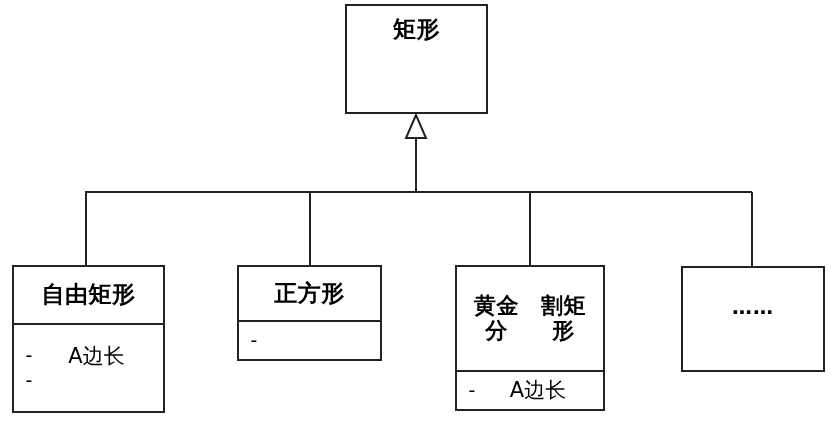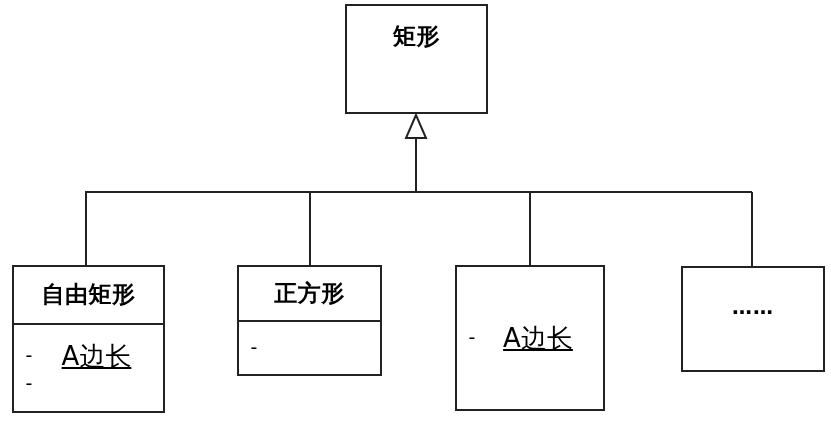"矩形" #box-root .uml-title { padding-top: 18px -> 11px }
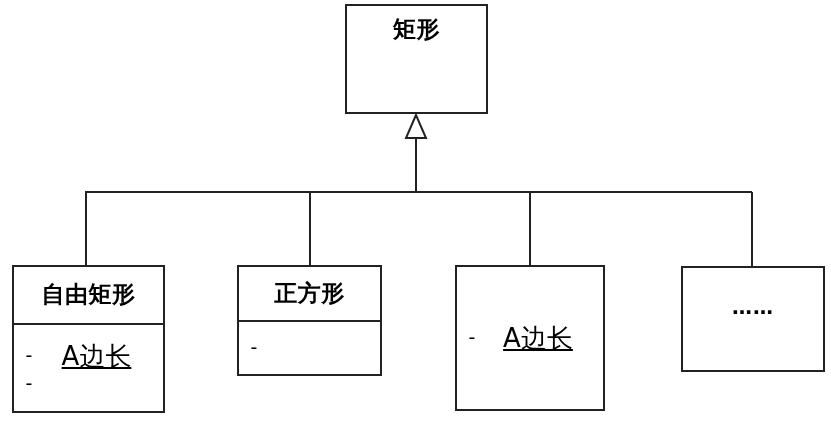"正方形" #box-square { height: 111px -> 96px }
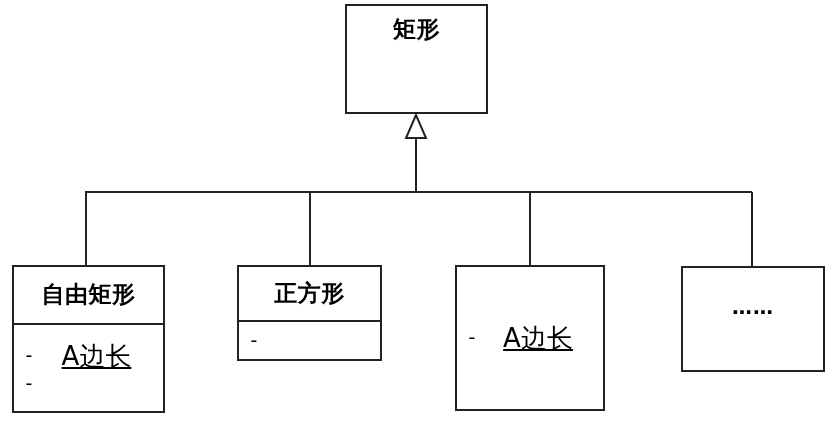"黄金分" div.uml-title { html: none -> <div> <span>黄金分</span> <br> <span>割矩形</span> </div> }
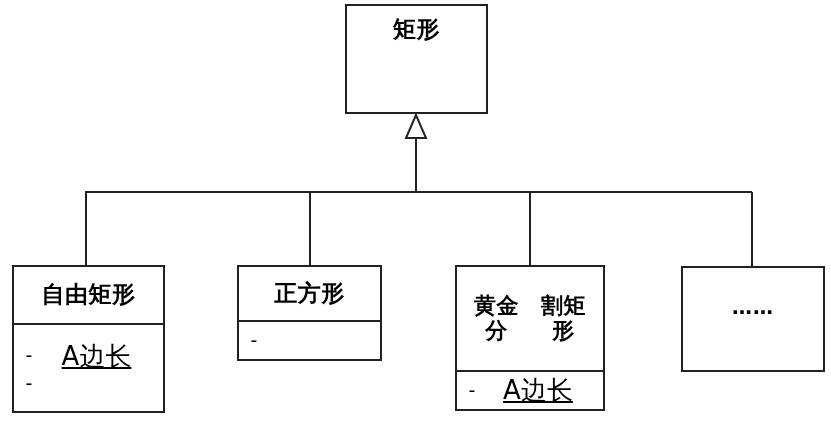"A边长" .attr-name { font-size: 26px -> 21px; text-decoration: underline -> none }
